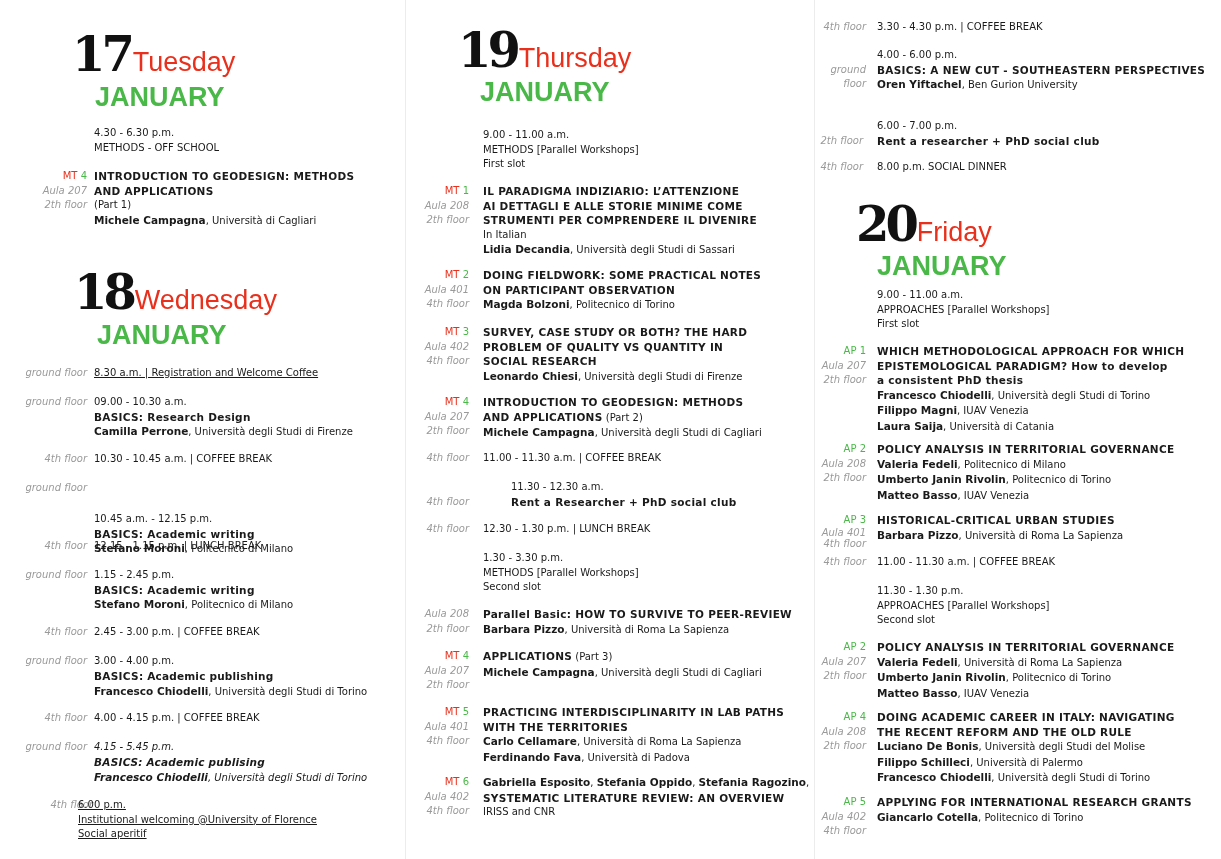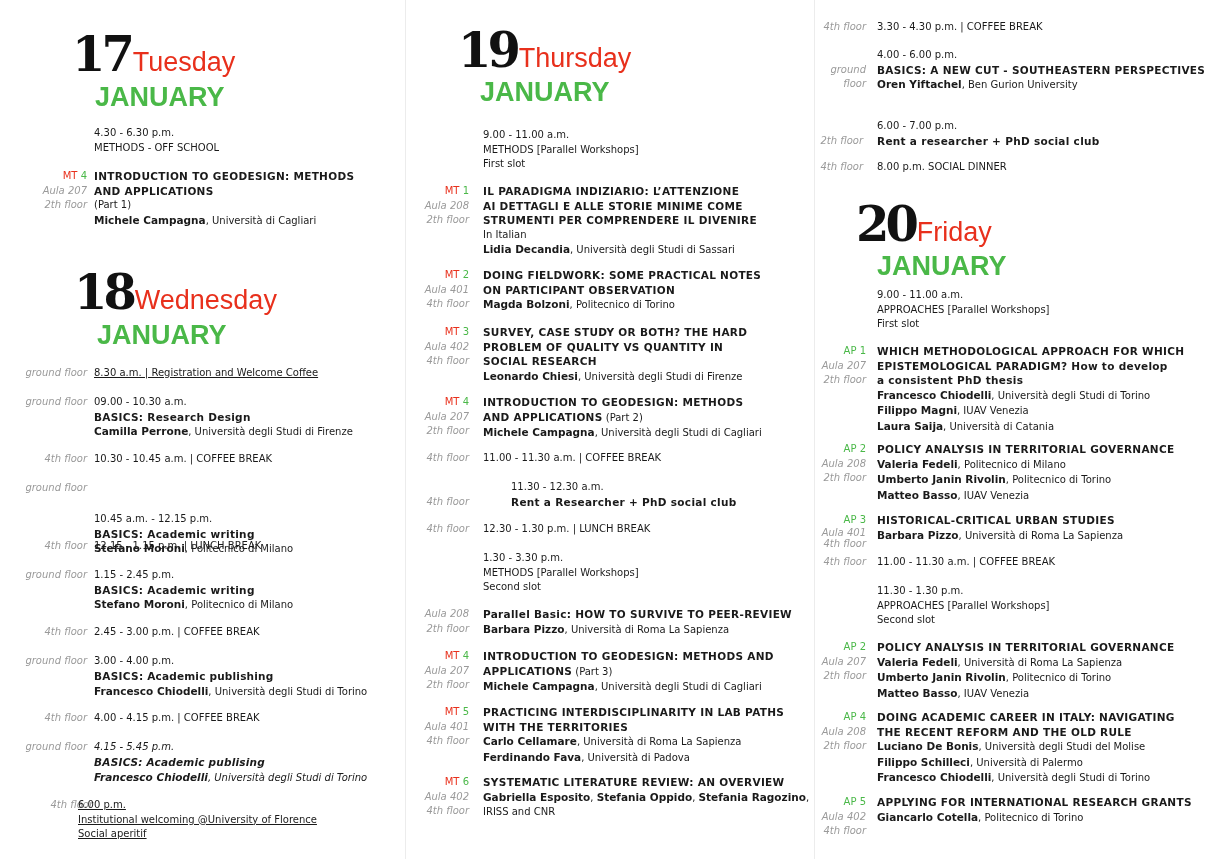"INTRODUCTION TO GEODESIGN: METHODS AND" span.line { html: <span>INTRODUCTION TO GEODESIGN: METHODS AND</span> -> none }
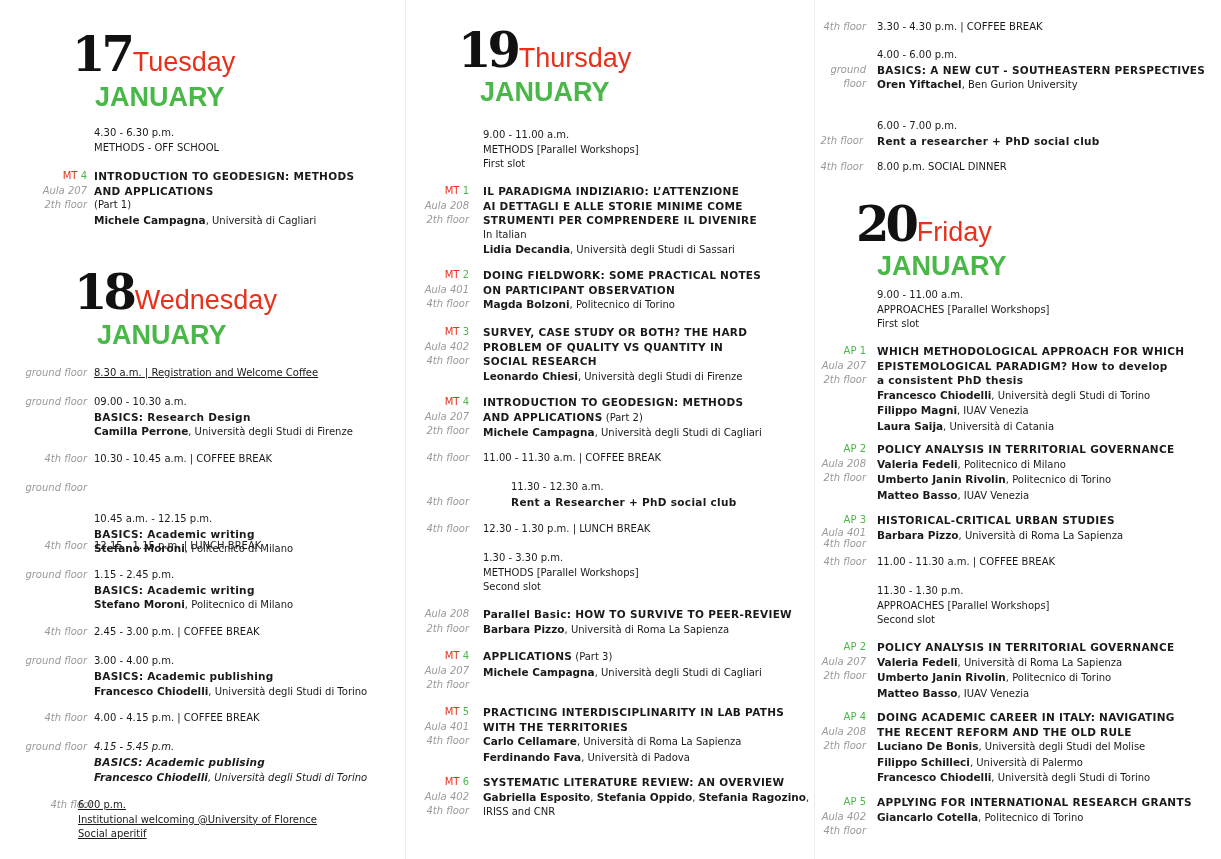"SYSTEMATIC LITERATURE REVIEW: AN" span.line { order: before "Gabriella Esposito, Stefania Oppido," -> after "Gabriella Esposito, Stefania Oppido," }
